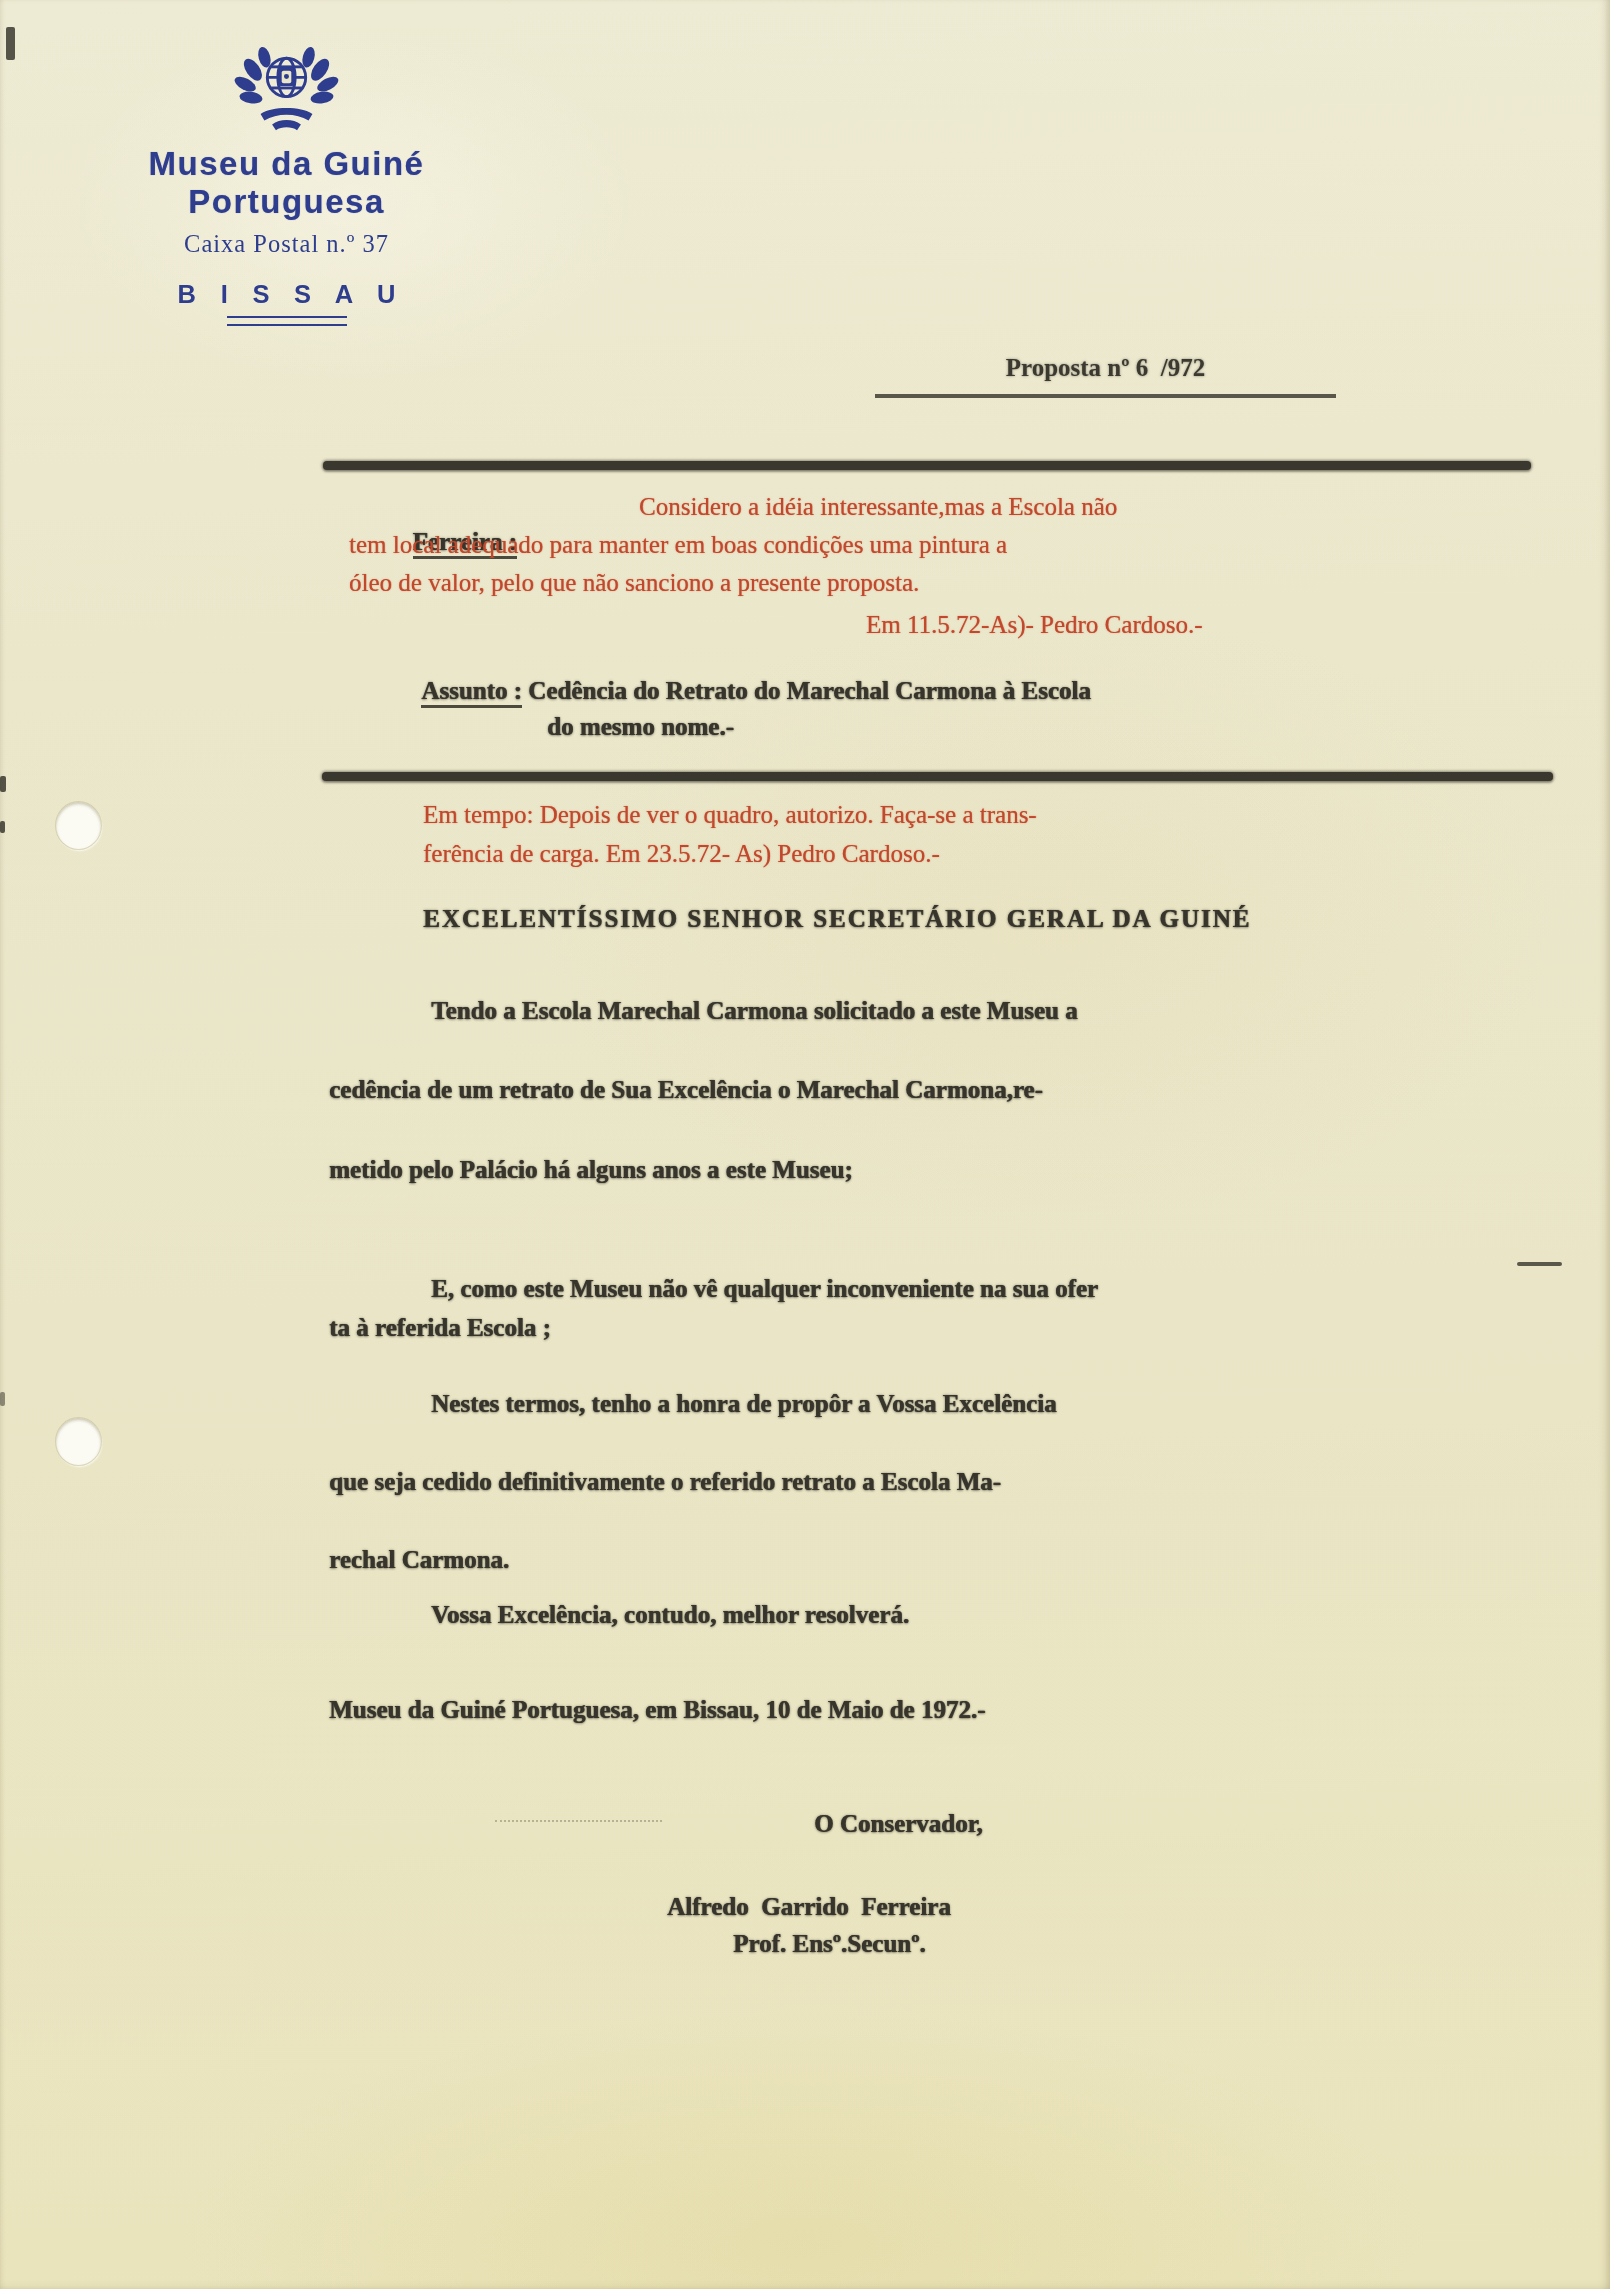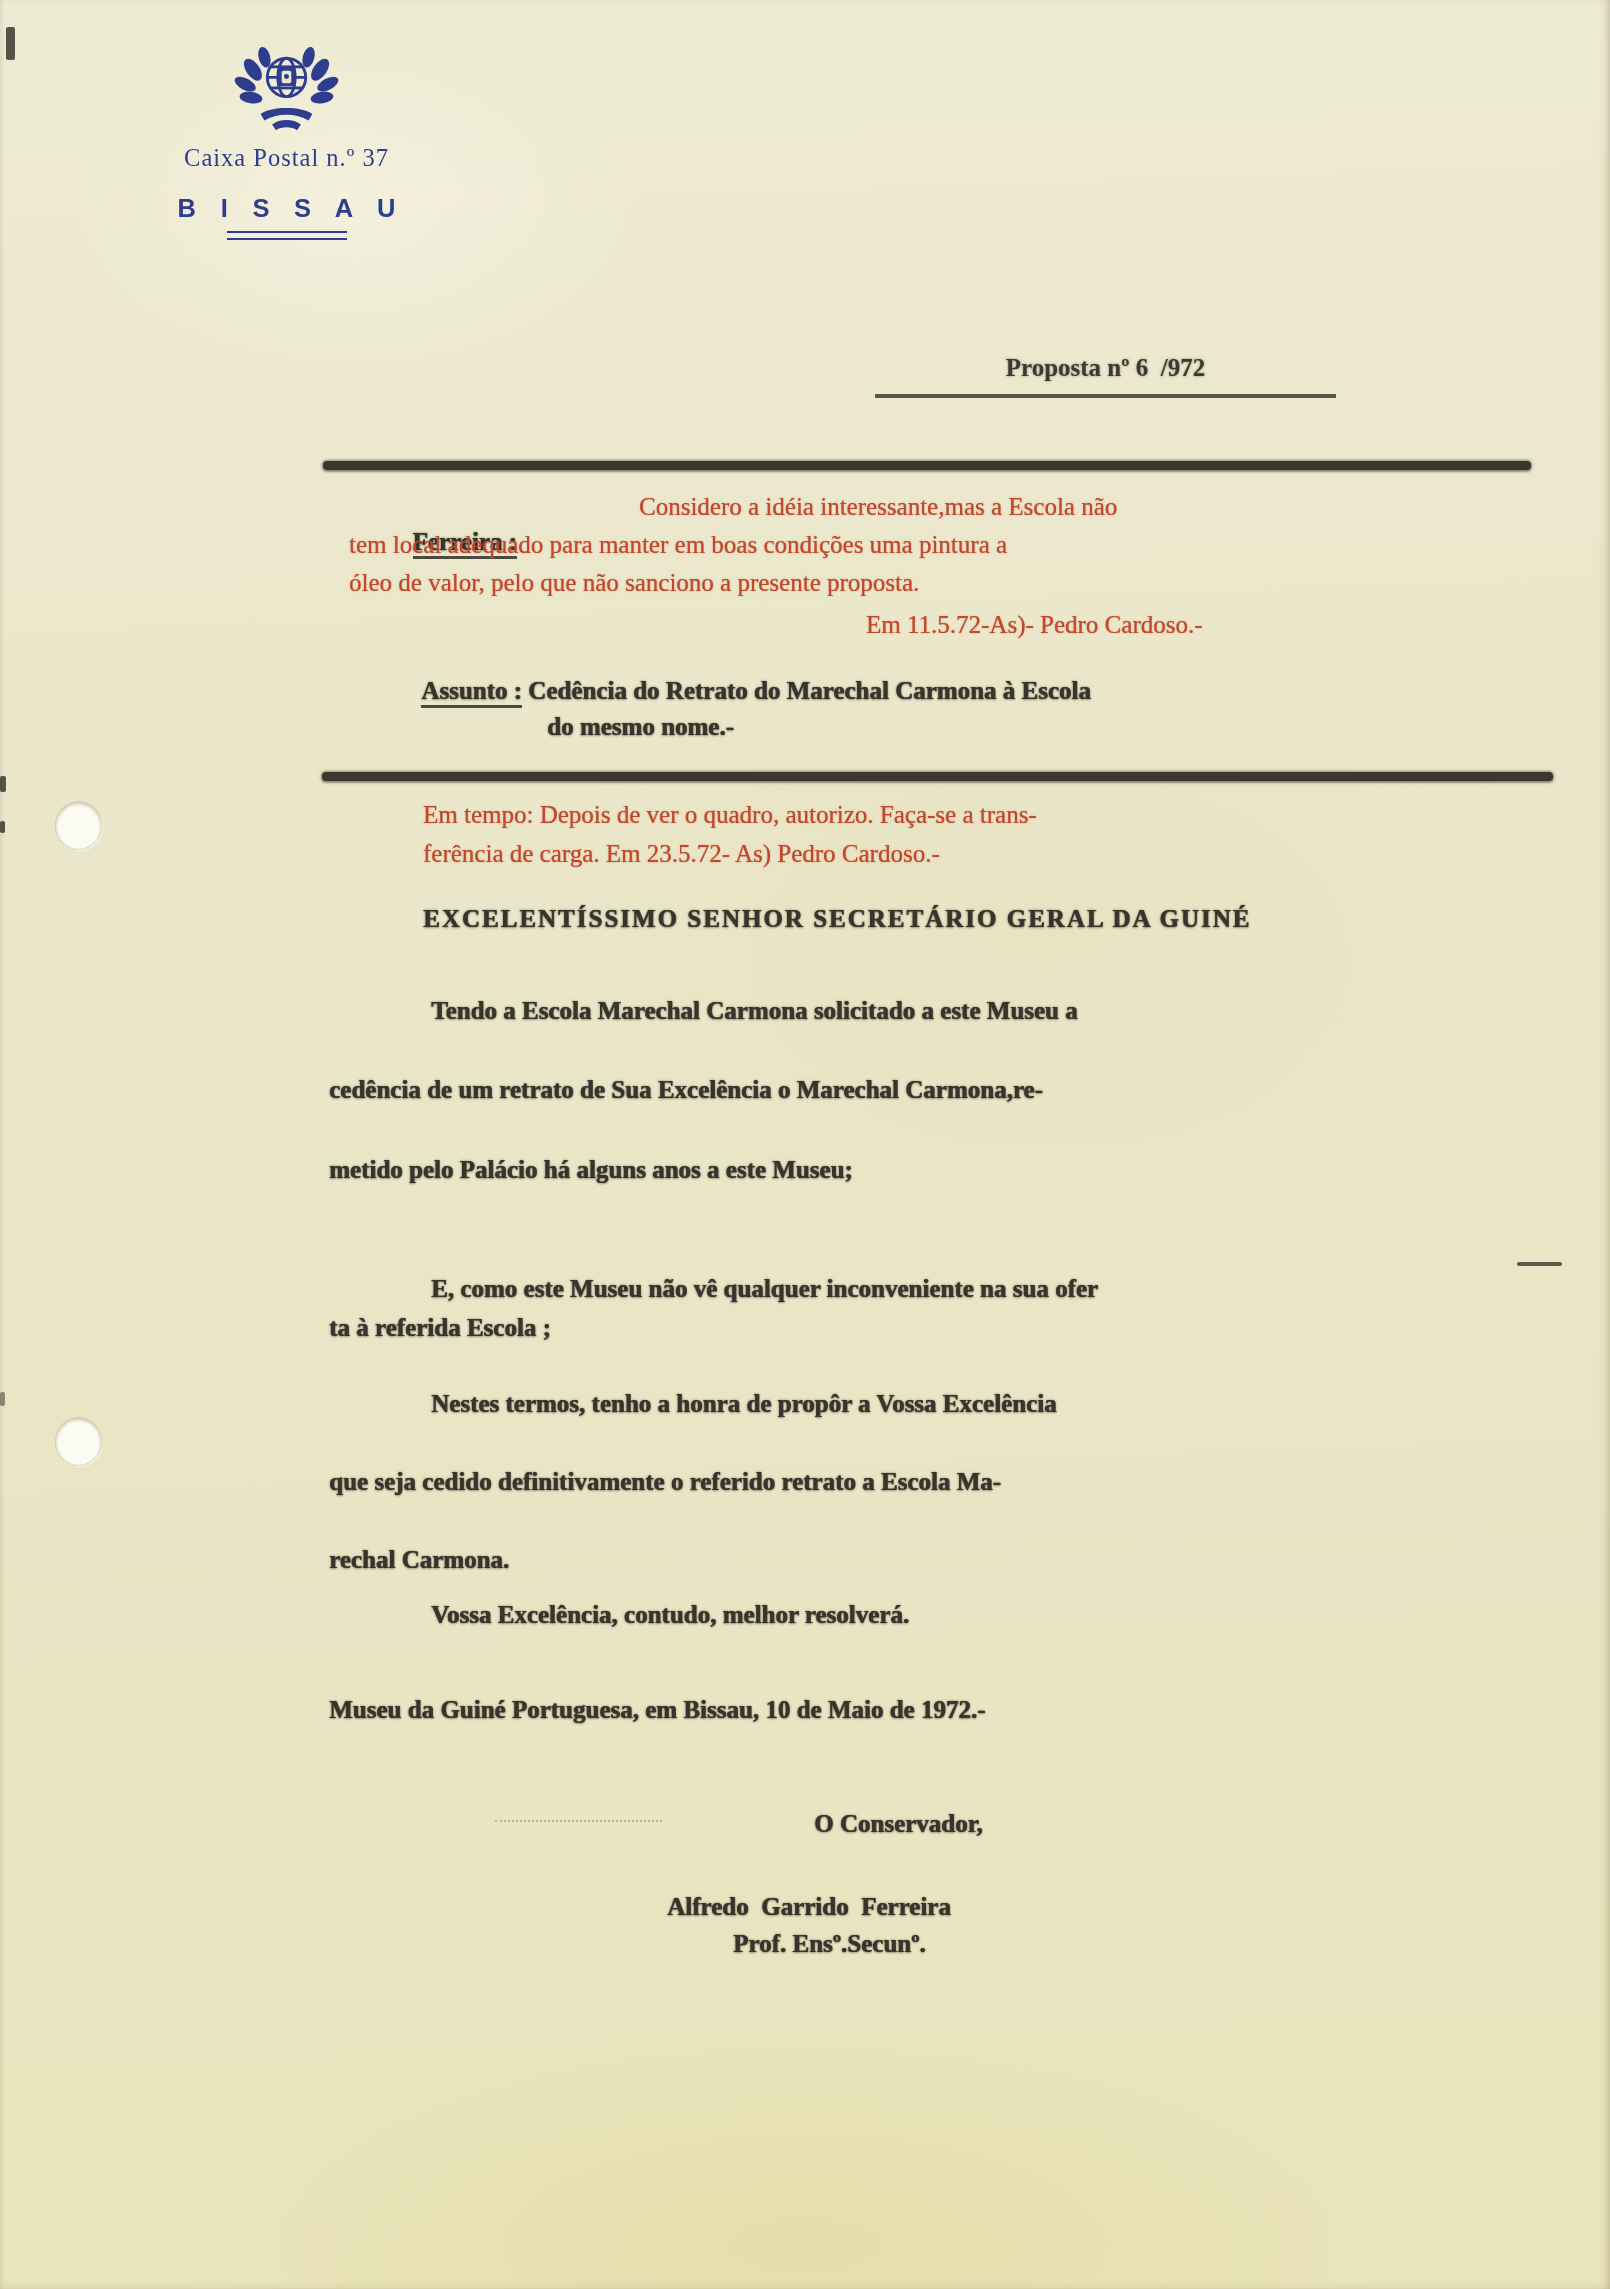"Museu da Guiné Portuguesa" div.lh-name { html: none -> <div>Museu da Guiné Portuguesa</div> }
